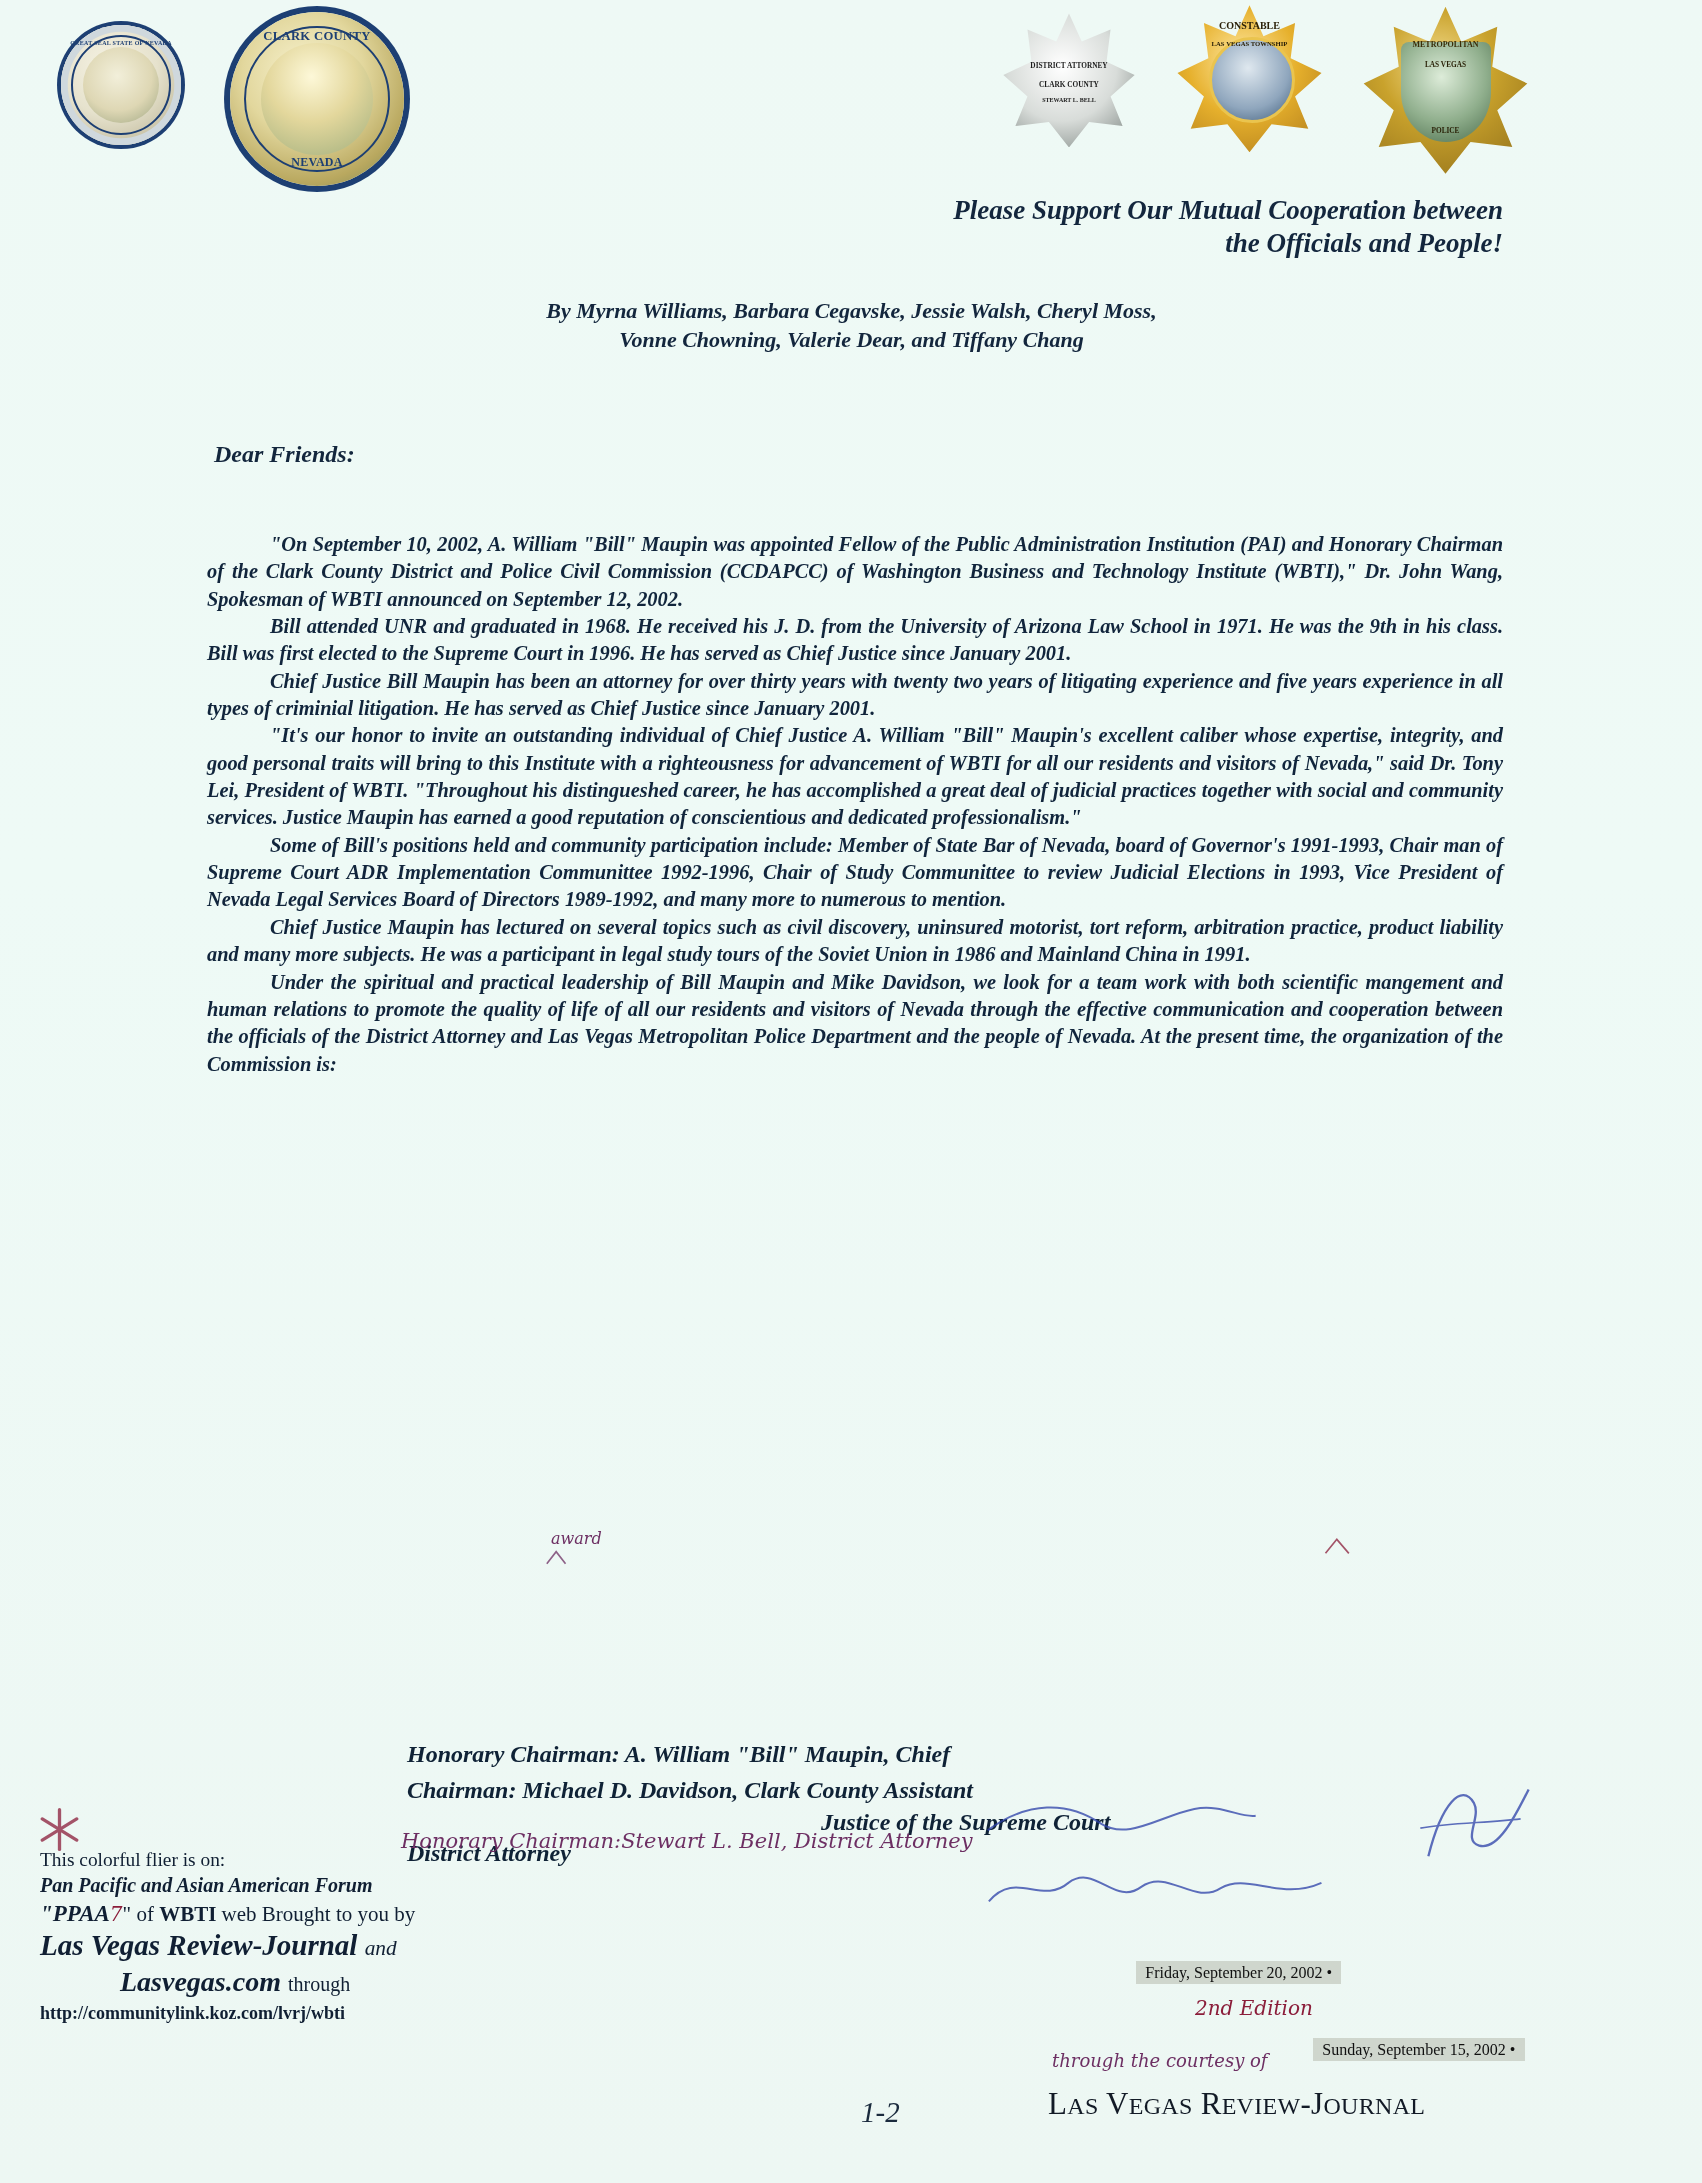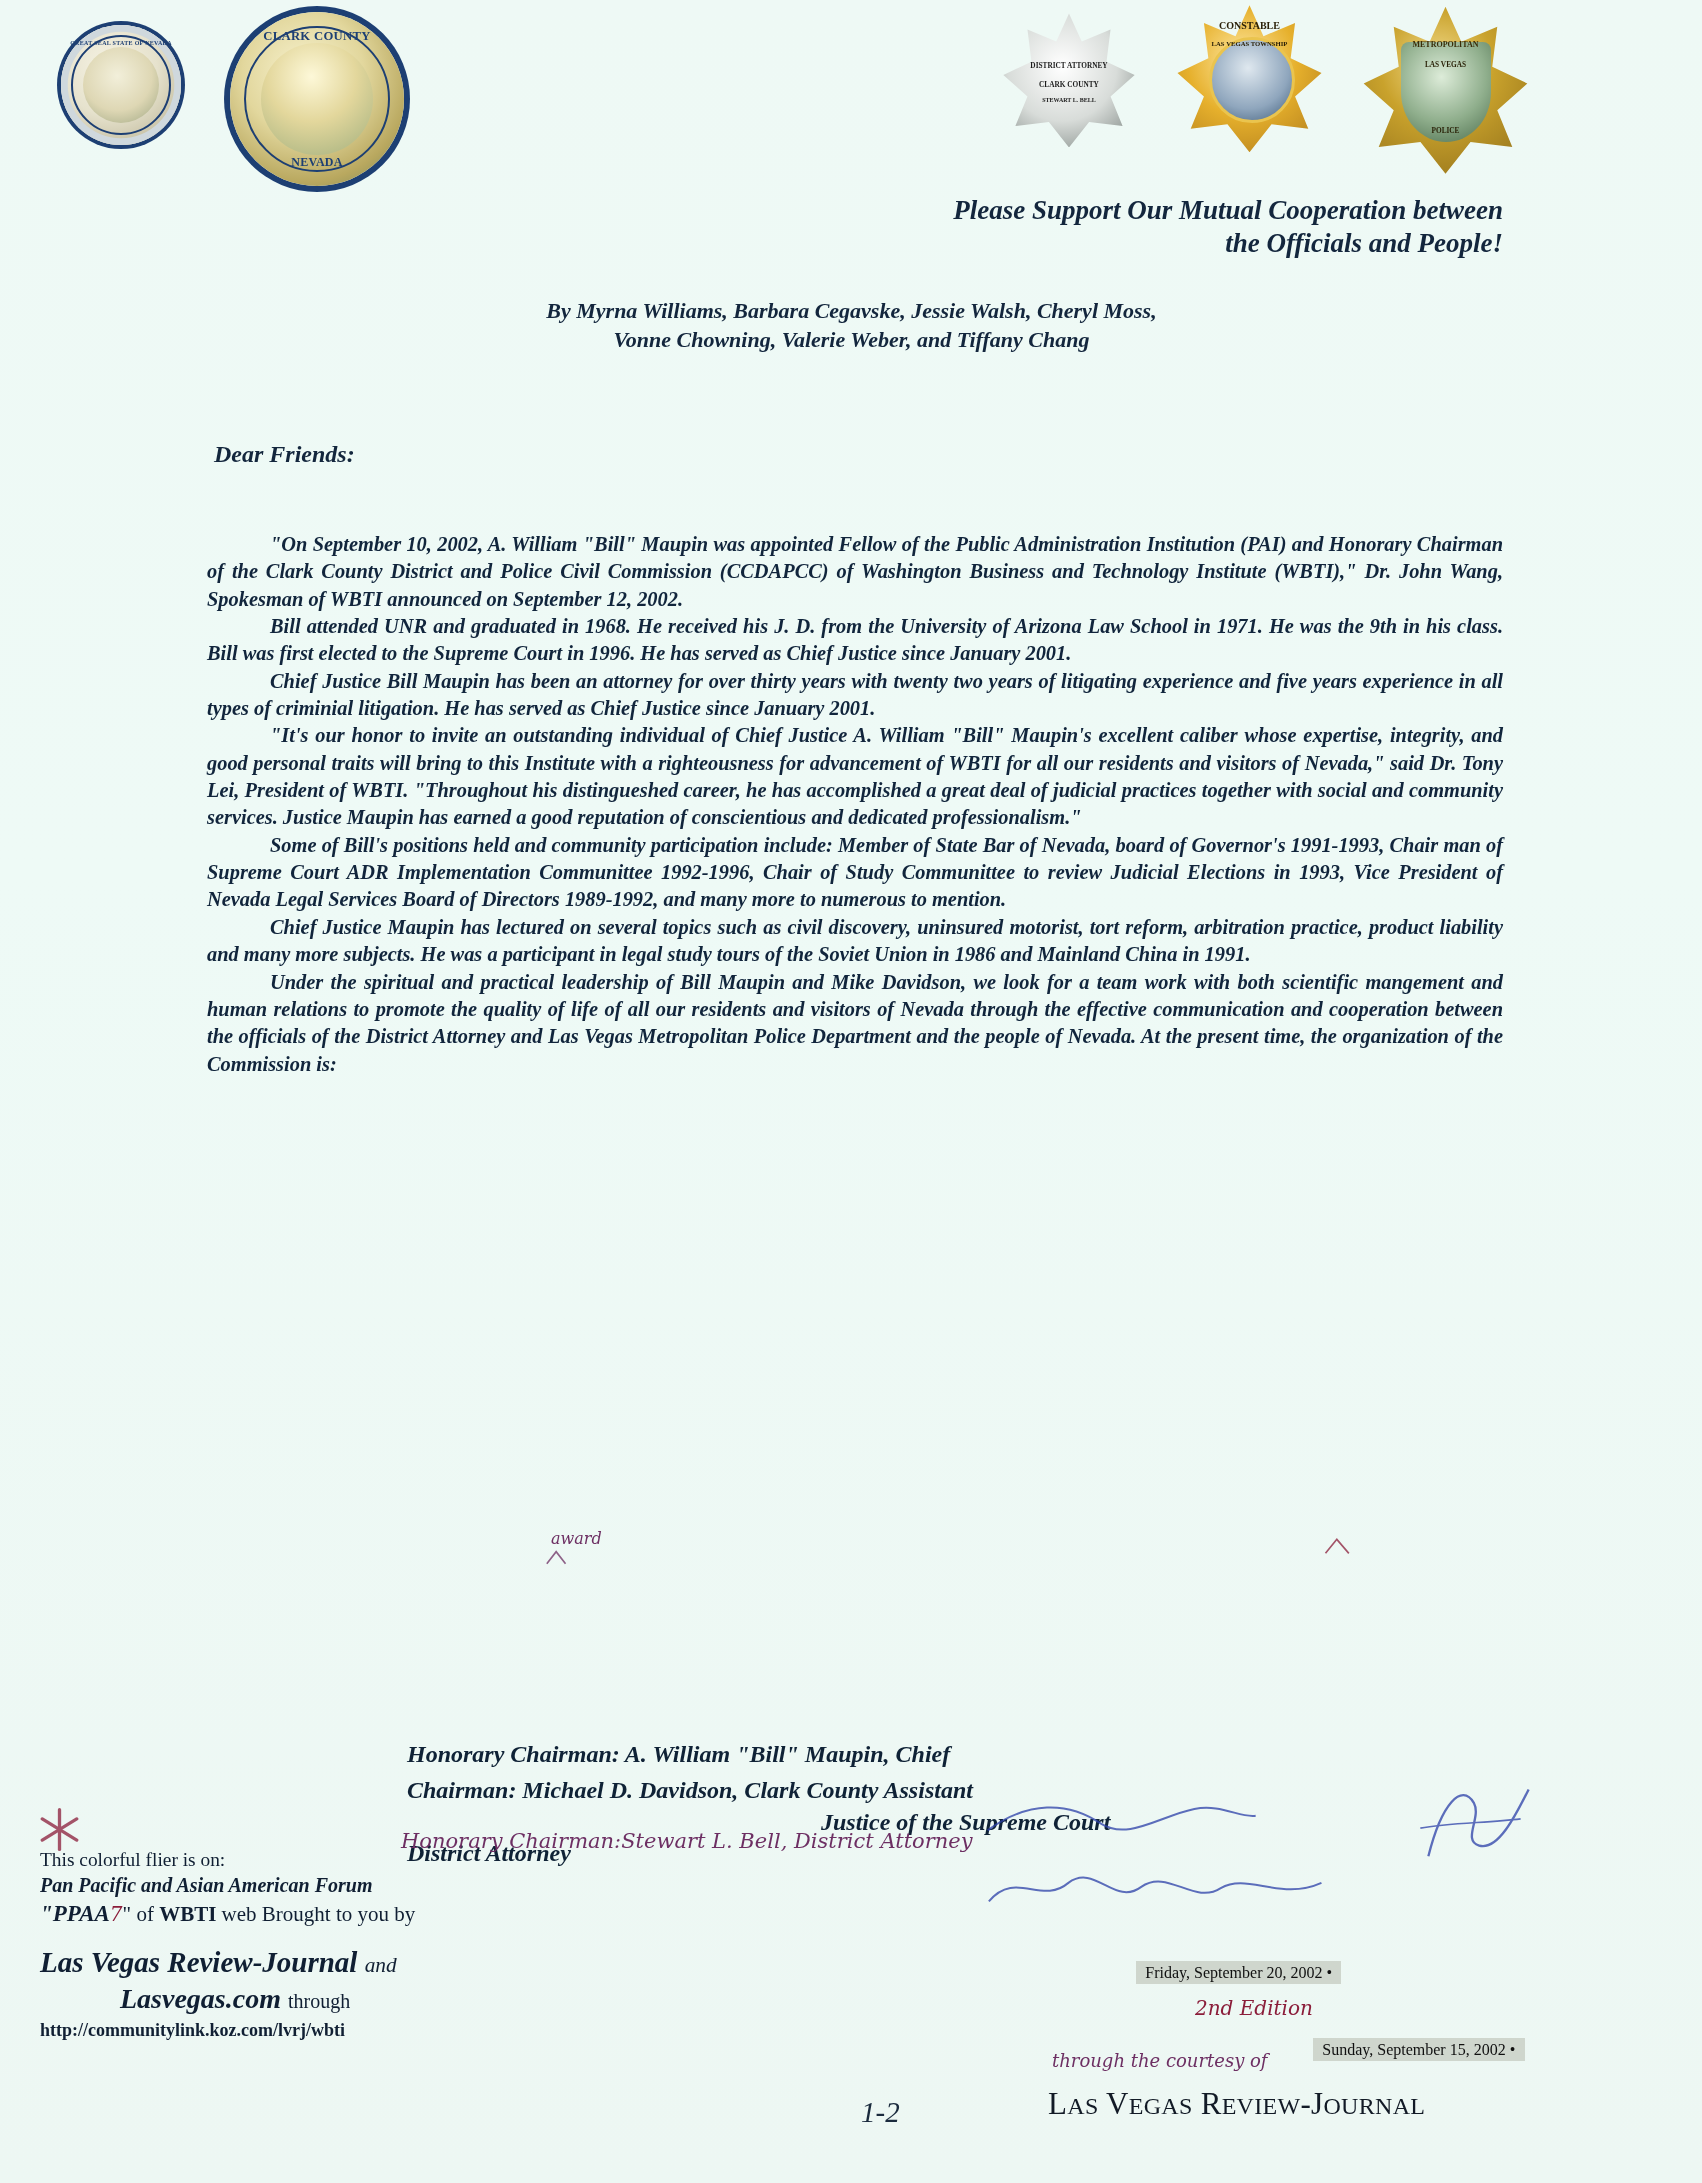"Vonne Chowning, Valerie Weber, and" div { text: Weber -> Dear }
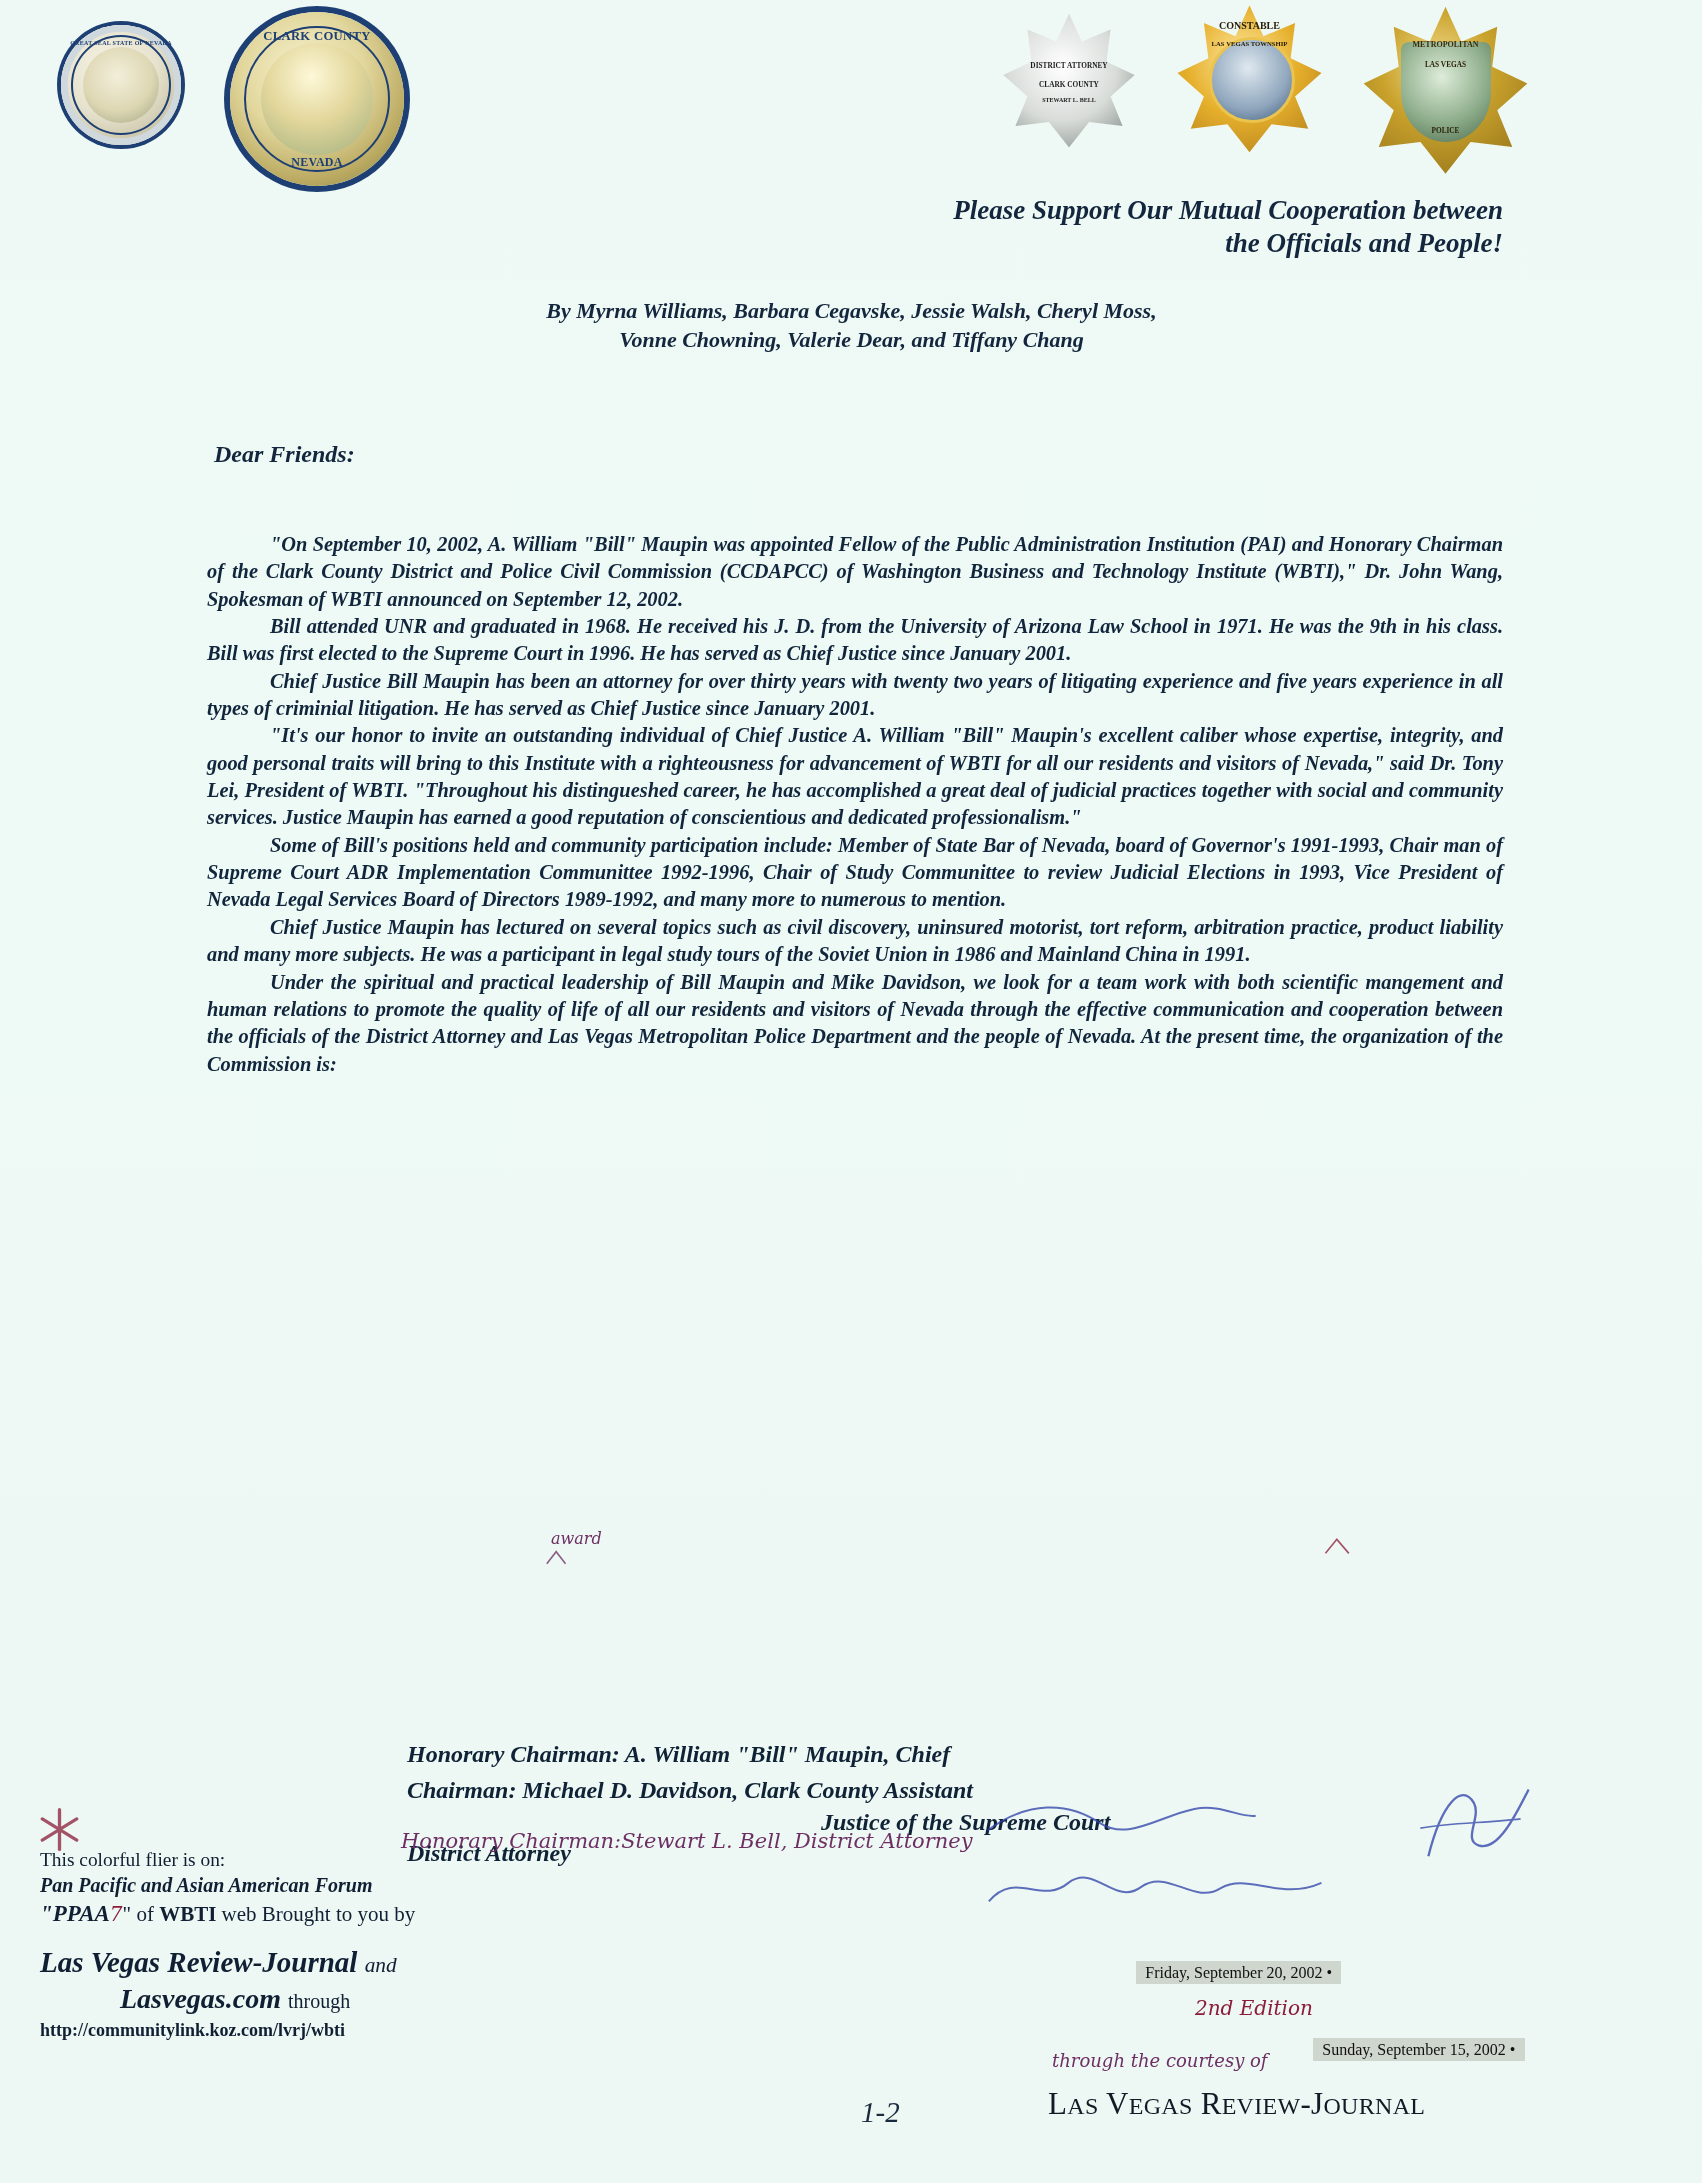"Las Vegas Review-Journal and" .fl4 { margin-top: 19px -> 2px }
